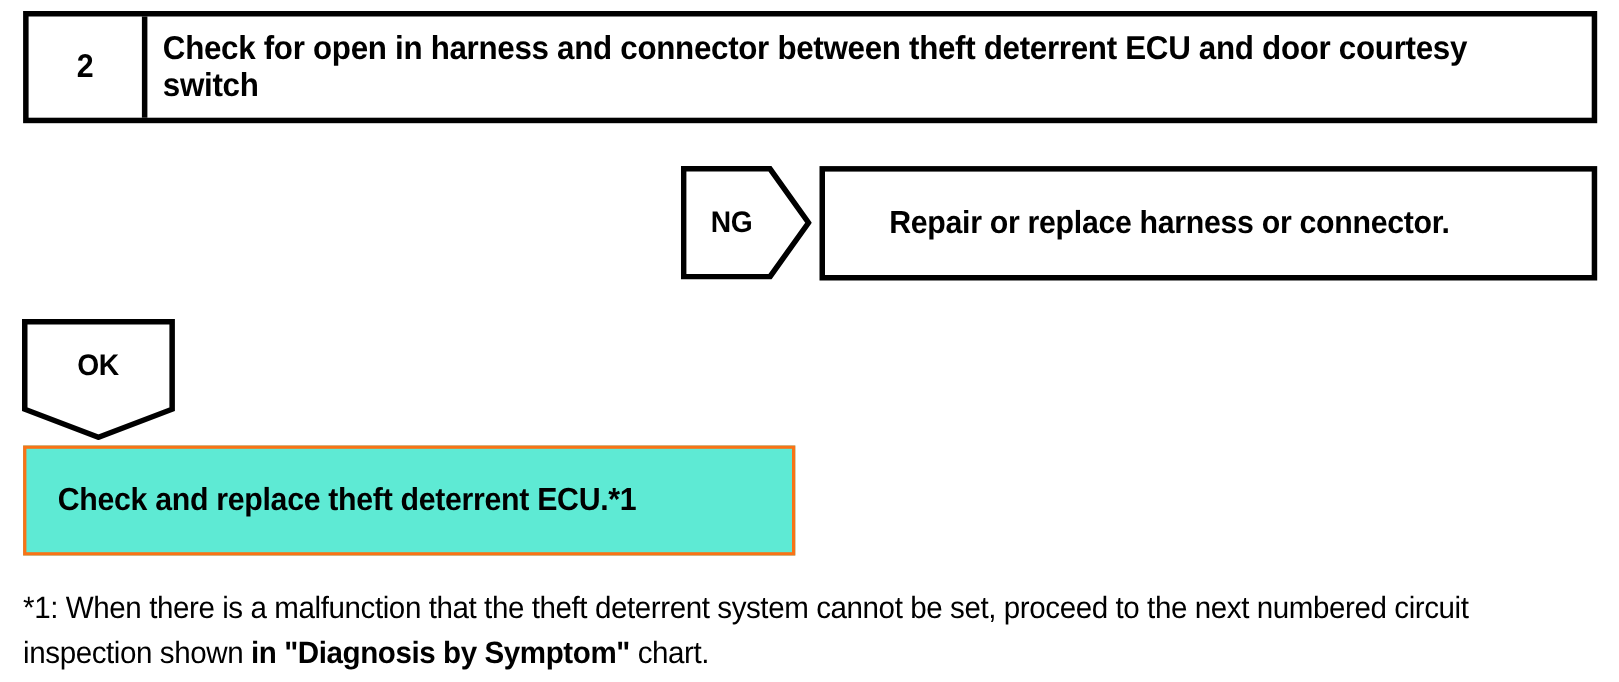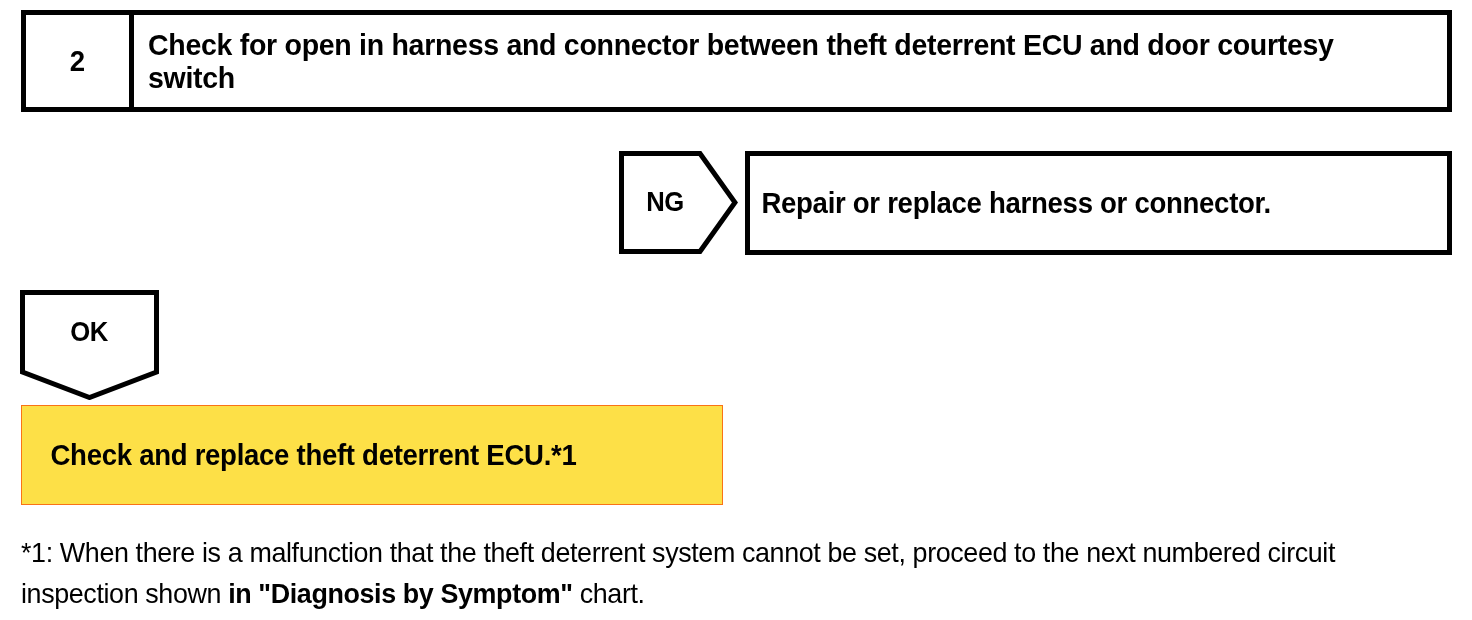"Repair or replace harness or" .result-box { padding-left: none -> 47px }
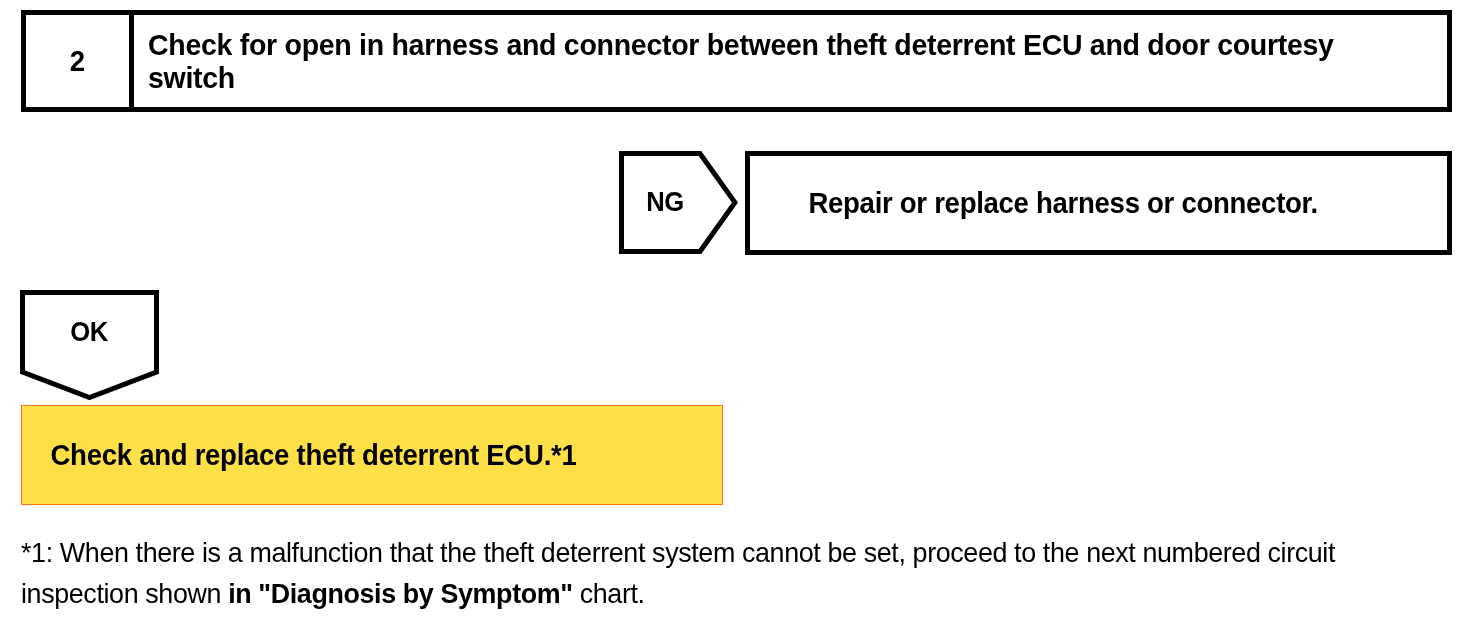"Check and replace theft deterrent" .action-box { background: #fde047 -> #5eead4; border: 1px solid #f97316 -> 3px solid #f97316 }
